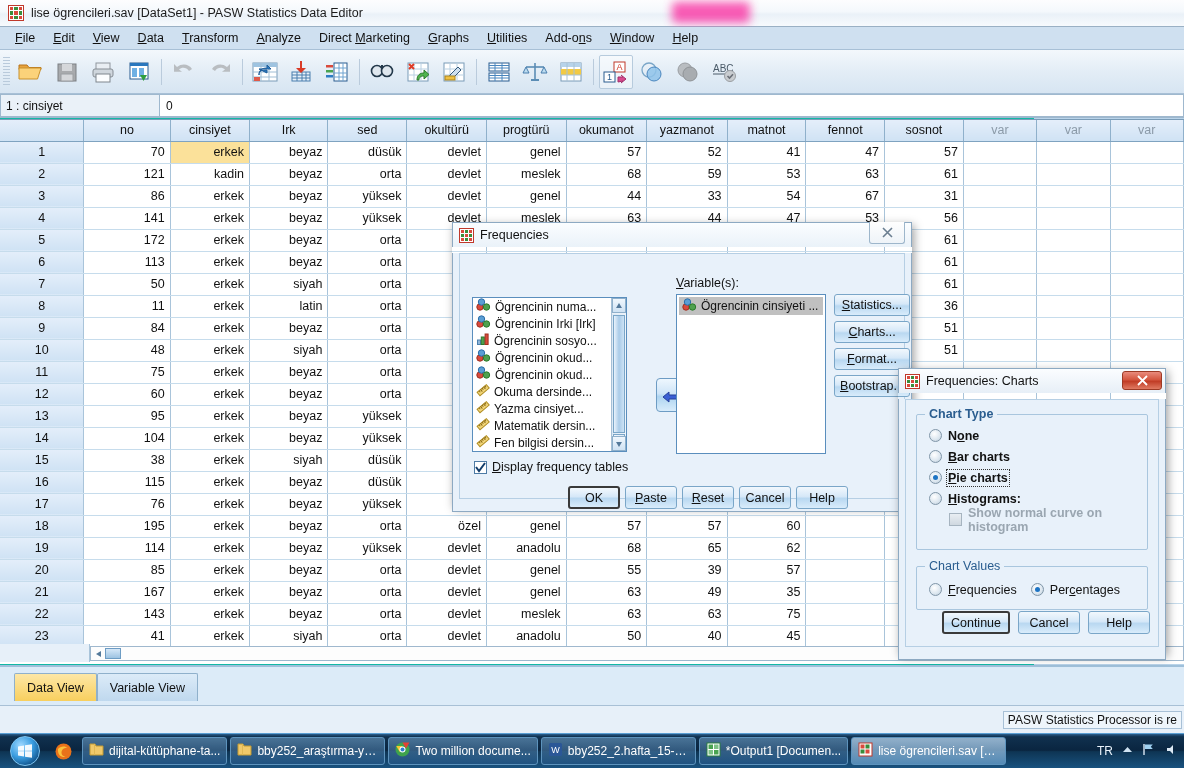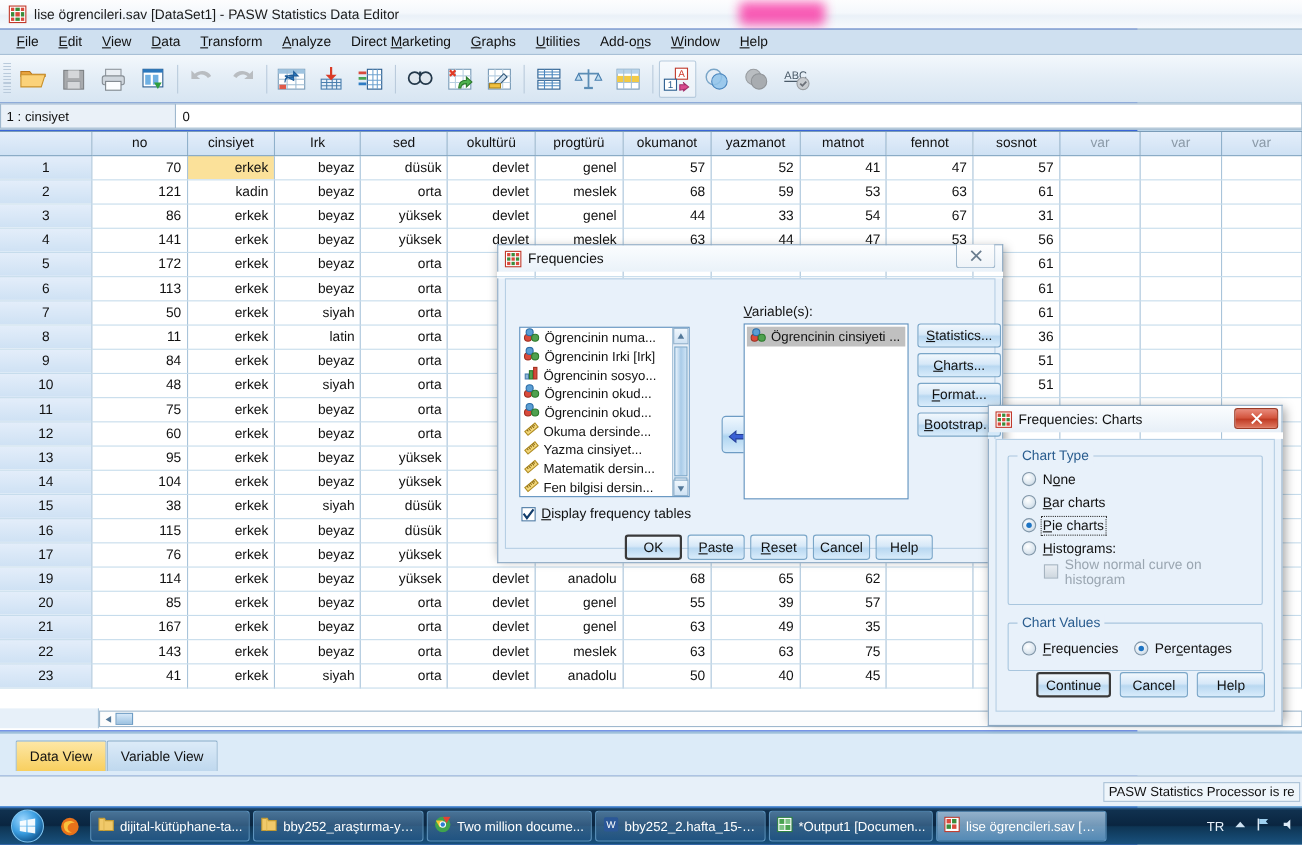"lise ögrencileri.sav [DataSet1] - PASW" #app { background: #1d4ed8 -> #14b8a6 }
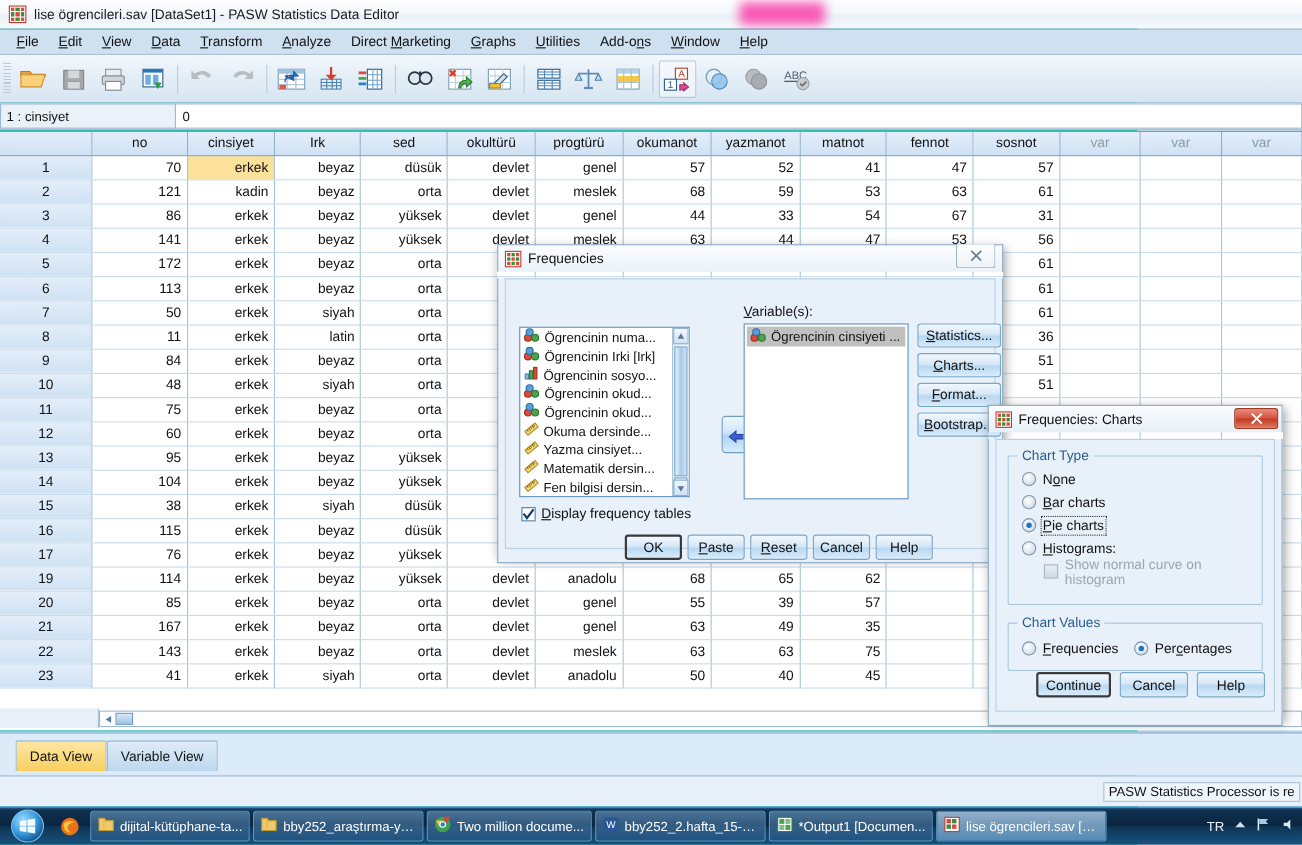"Chart Type" div.groupbox { font-weight: none -> bold }
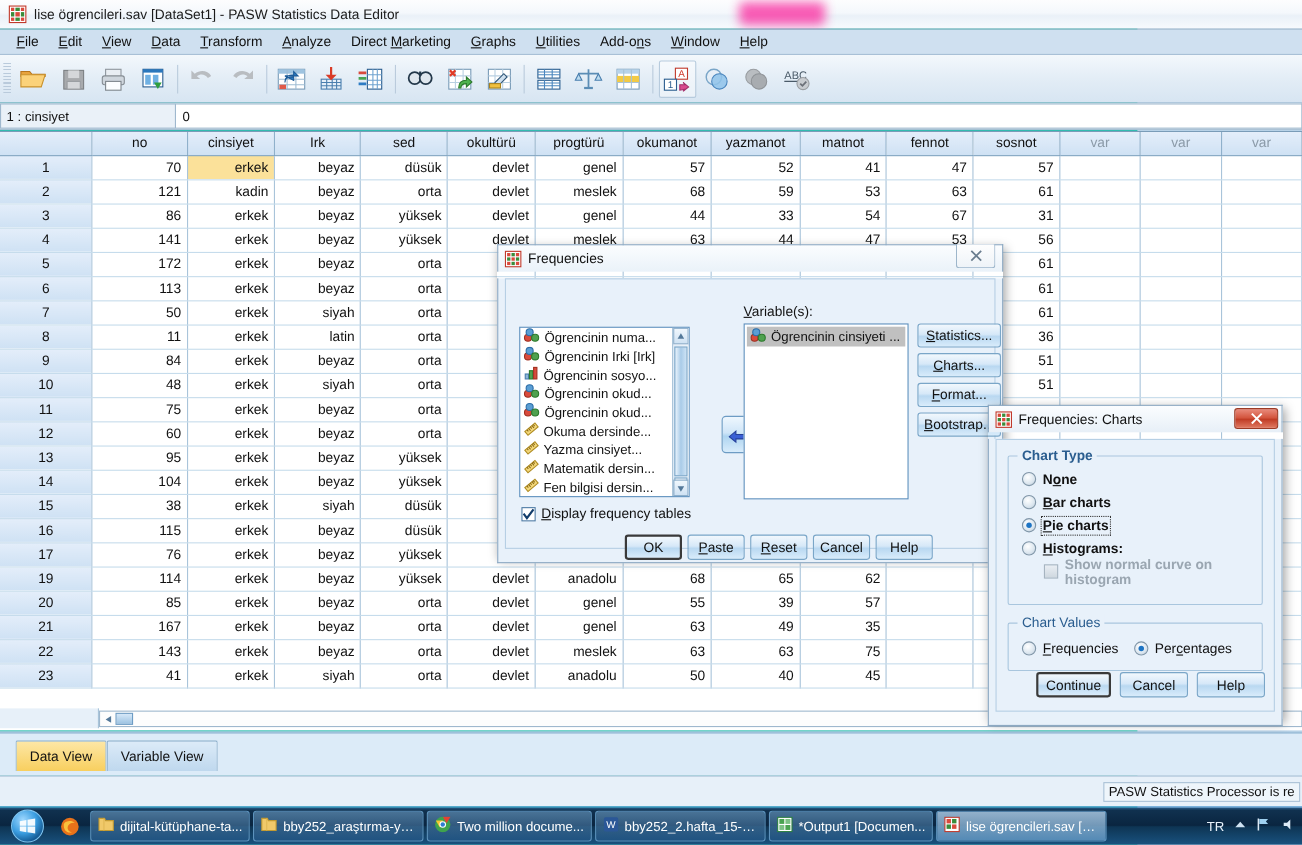"18" tr { html: none -> <tr> <th>18</th> <td>195</td> <td>erkek</td> <td>beyaz</td> <td>orta</td> <td>özel</td> <td>genel</td> <td>57</td> <td>57</td> <td>60</td> <td></td> <td></td> <td></td> <td></td> <td></td> </tr> }
